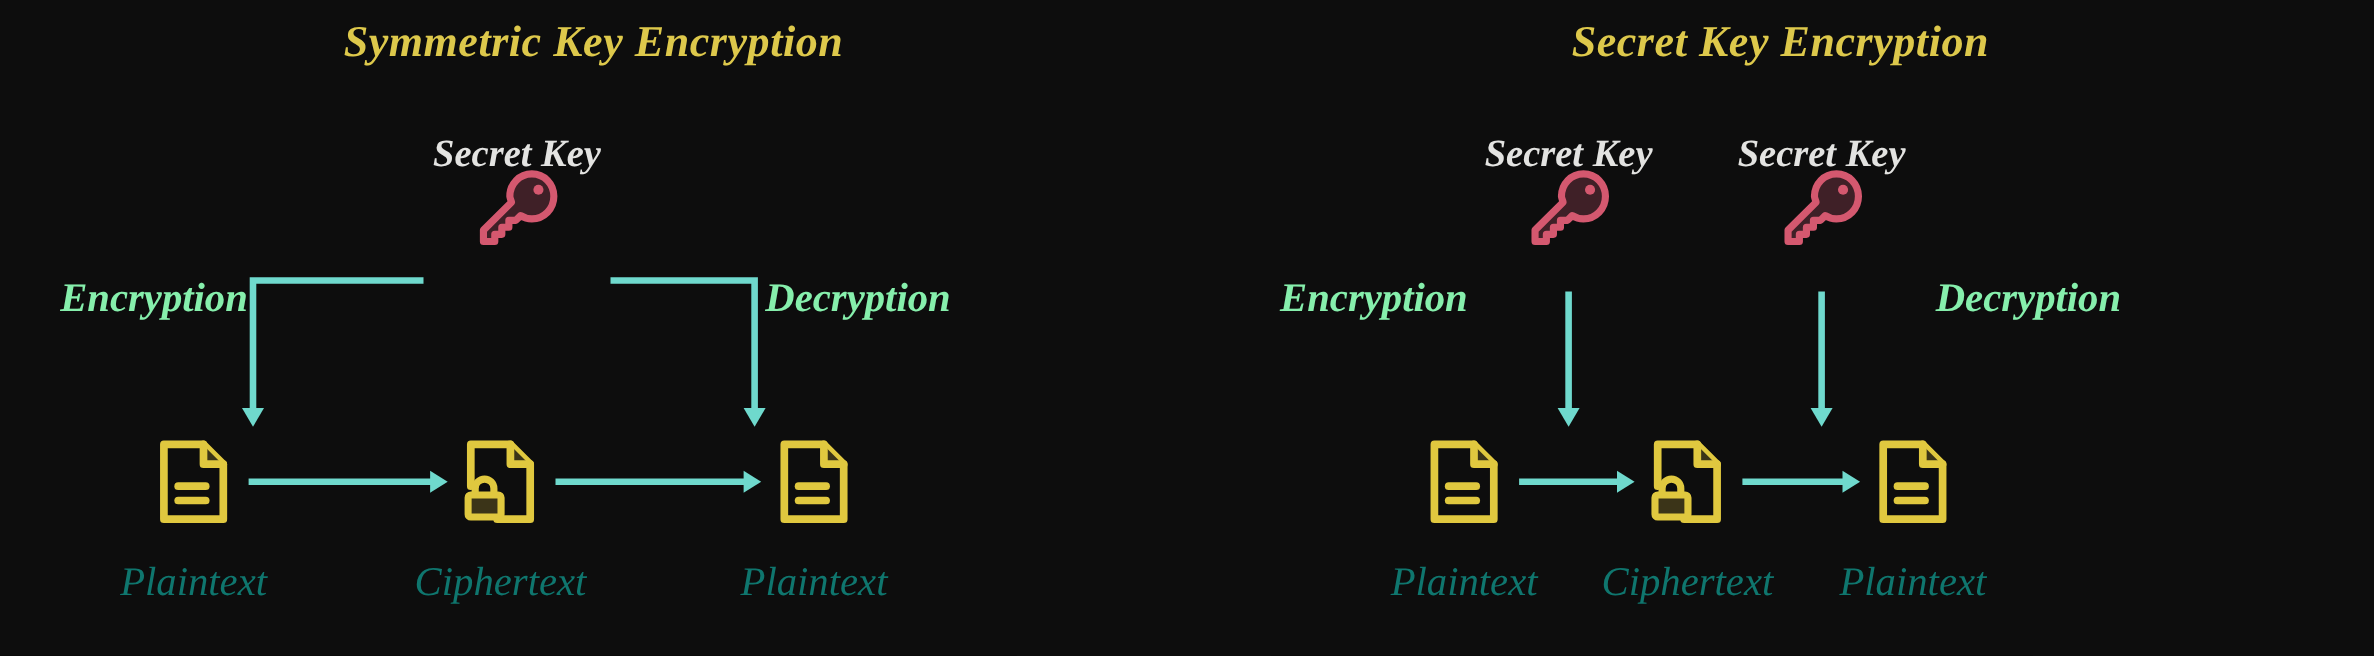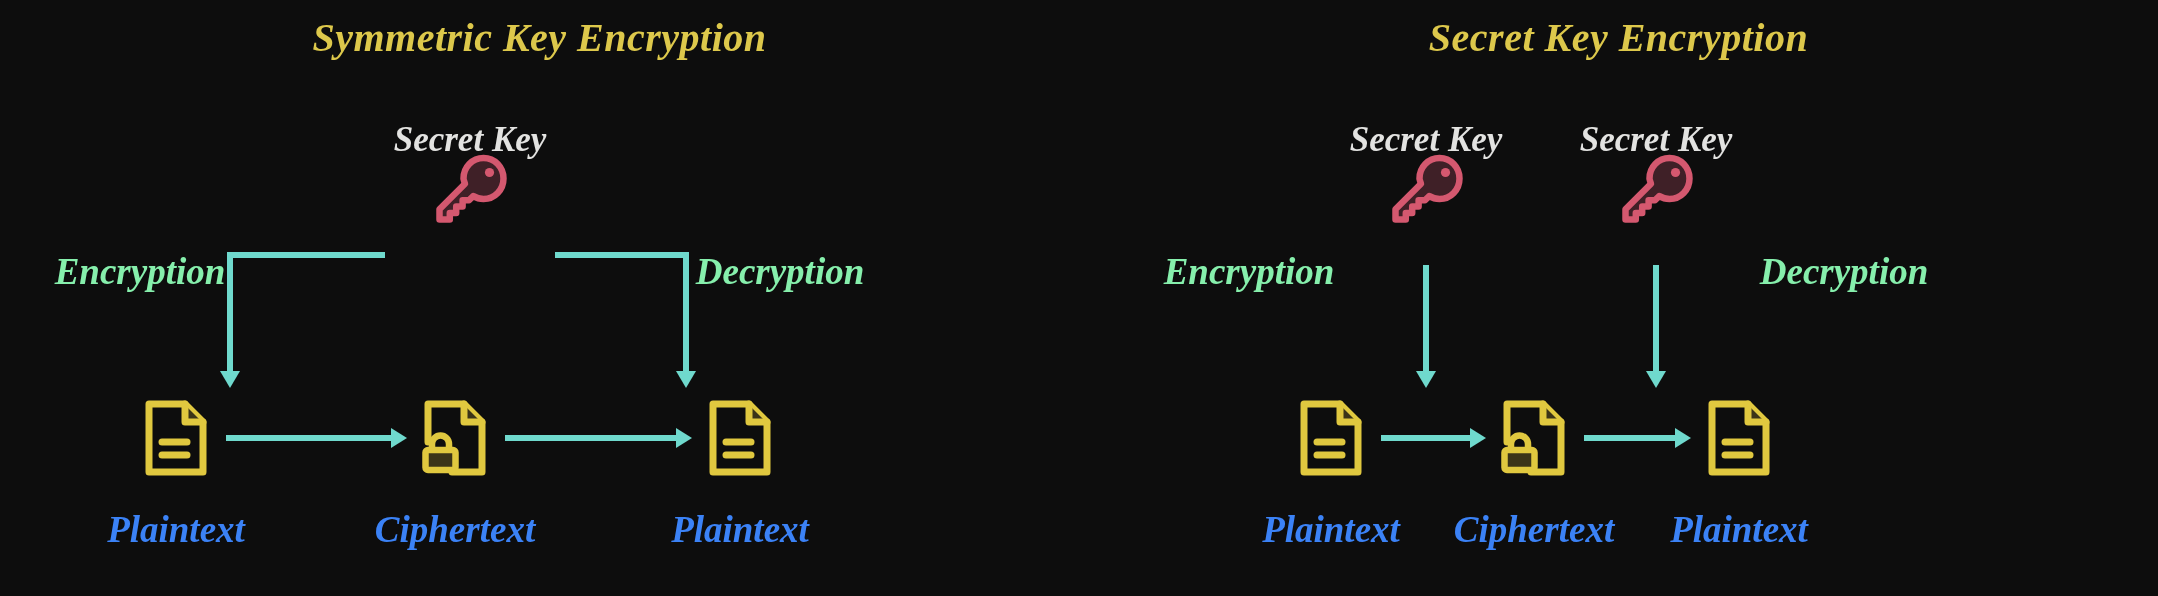"Plaintext" .node-label { color: #3b82f6 -> #0f766e; font-weight: bold -> normal }
